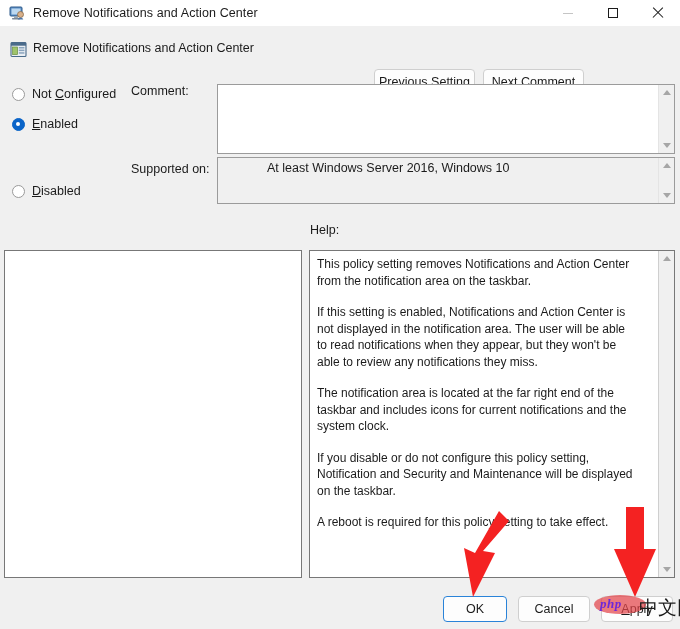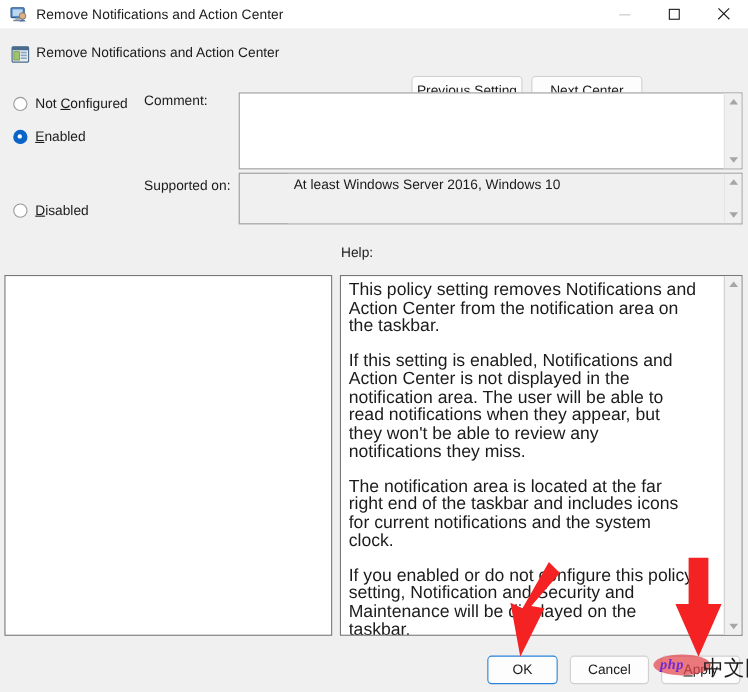"ext Center" span { text: Center -> Comment }
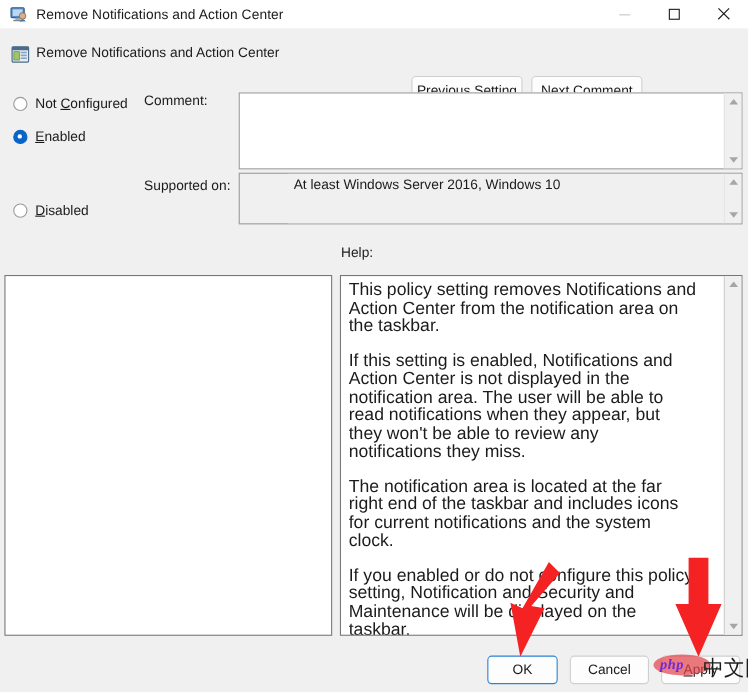"This policy setting removes" .panel .pcontent { font-size: 16px -> 12px }
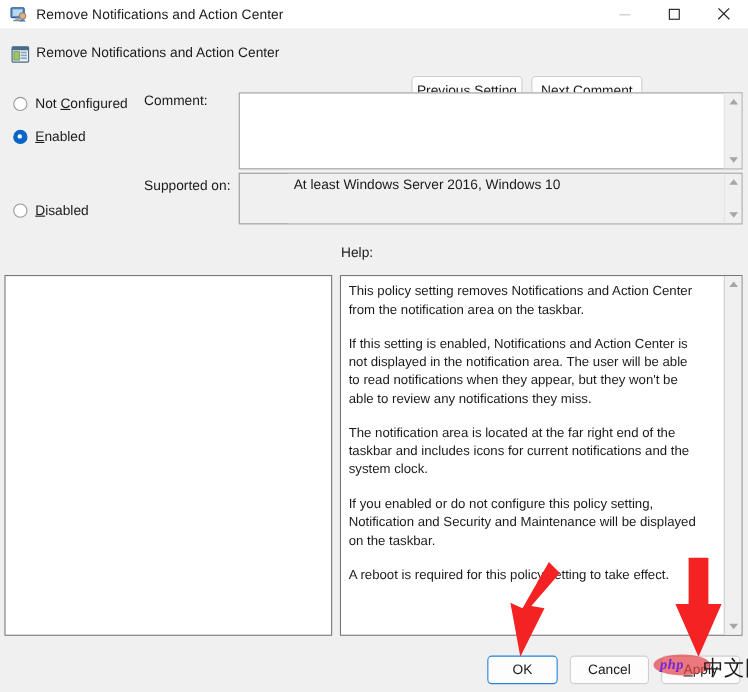"If you enabled or do" p { text: enabled -> disable }
